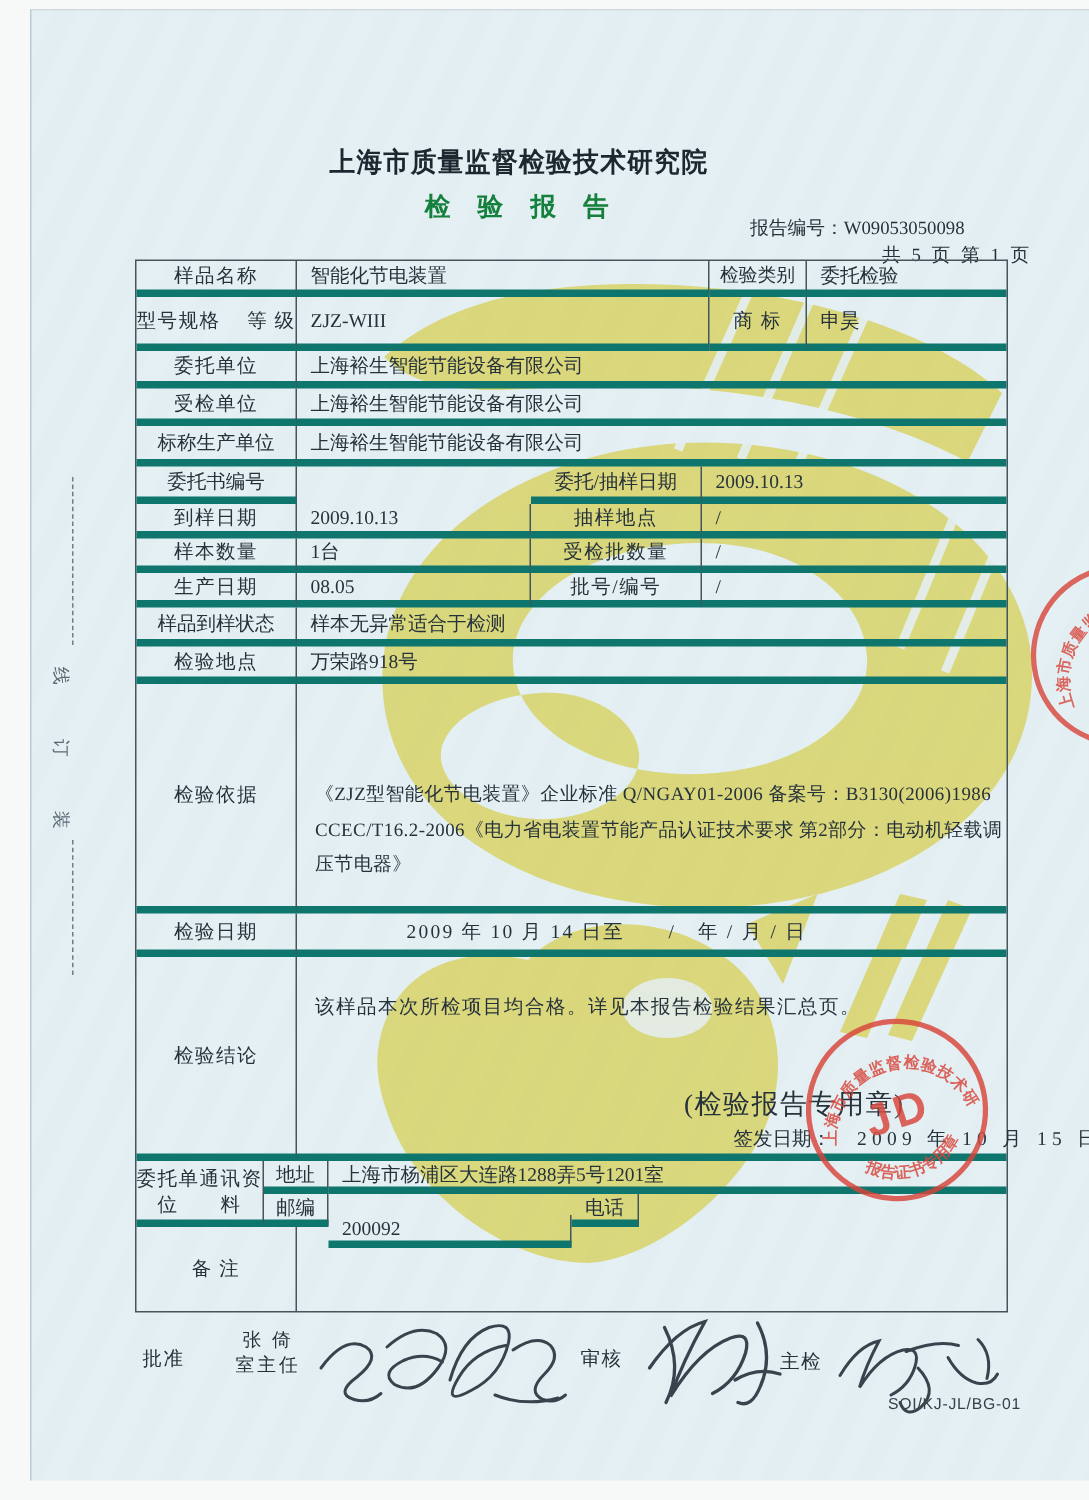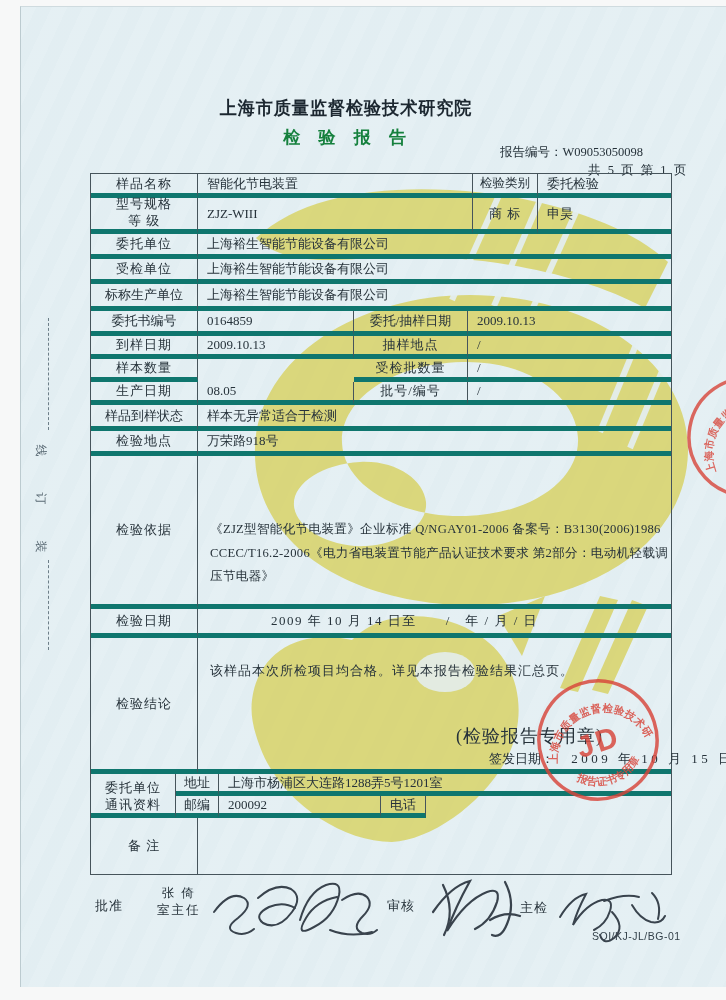"型号规格" .two { flex-direction: column -> none; justify-content: flex-end -> space-between }
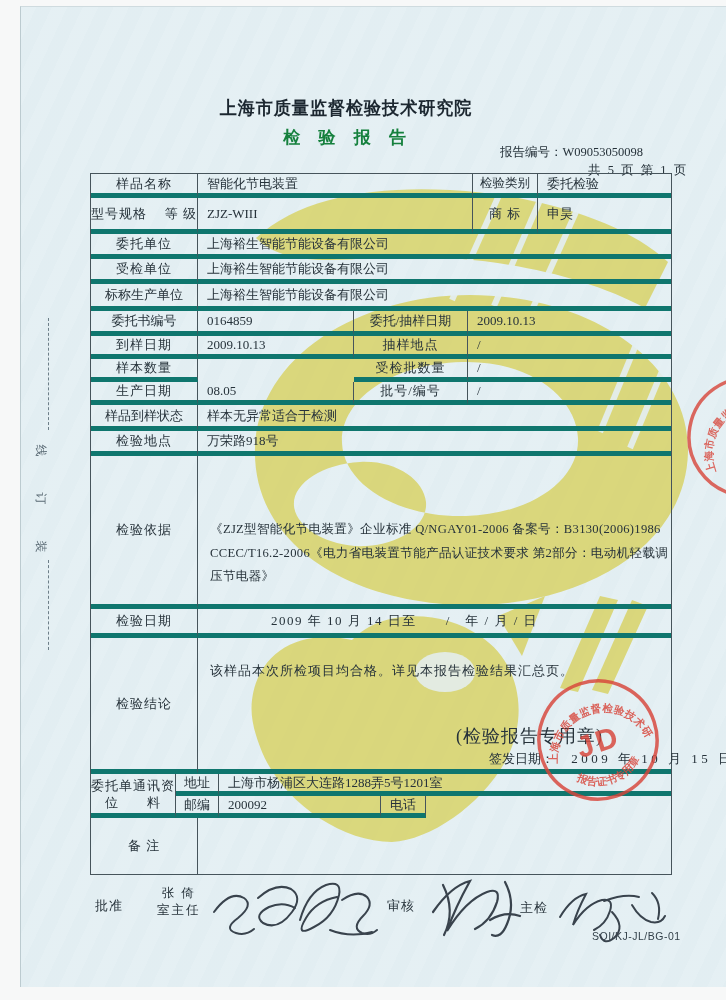"0164859" div.cell { html: <div>0164859</div> -> none }
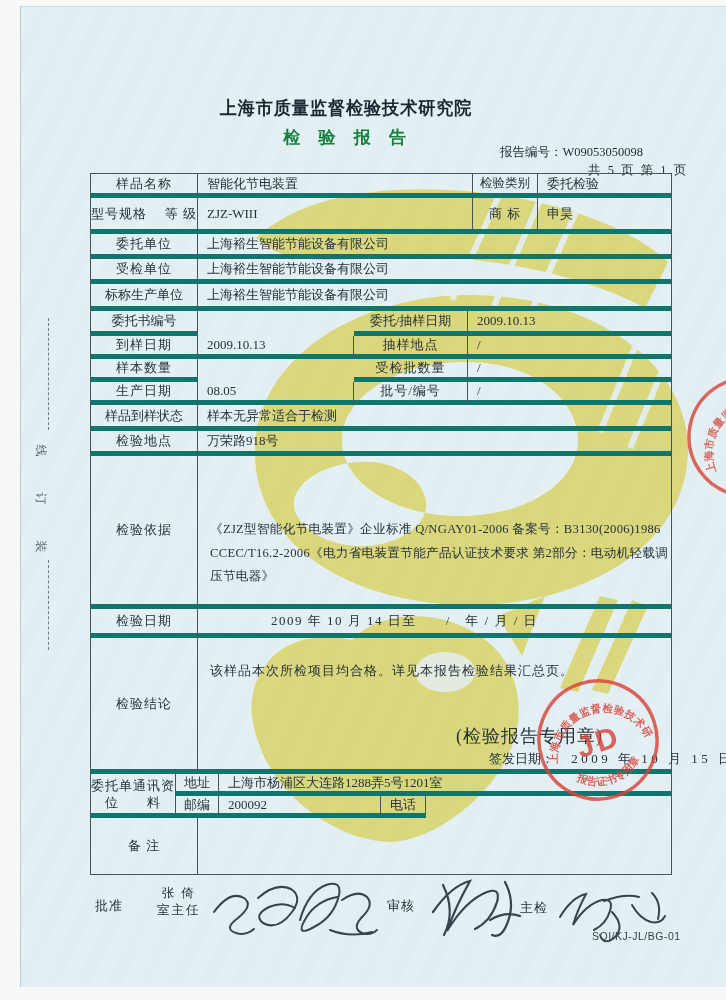"1台" div.cell { html: none -> <div>1台</div> }
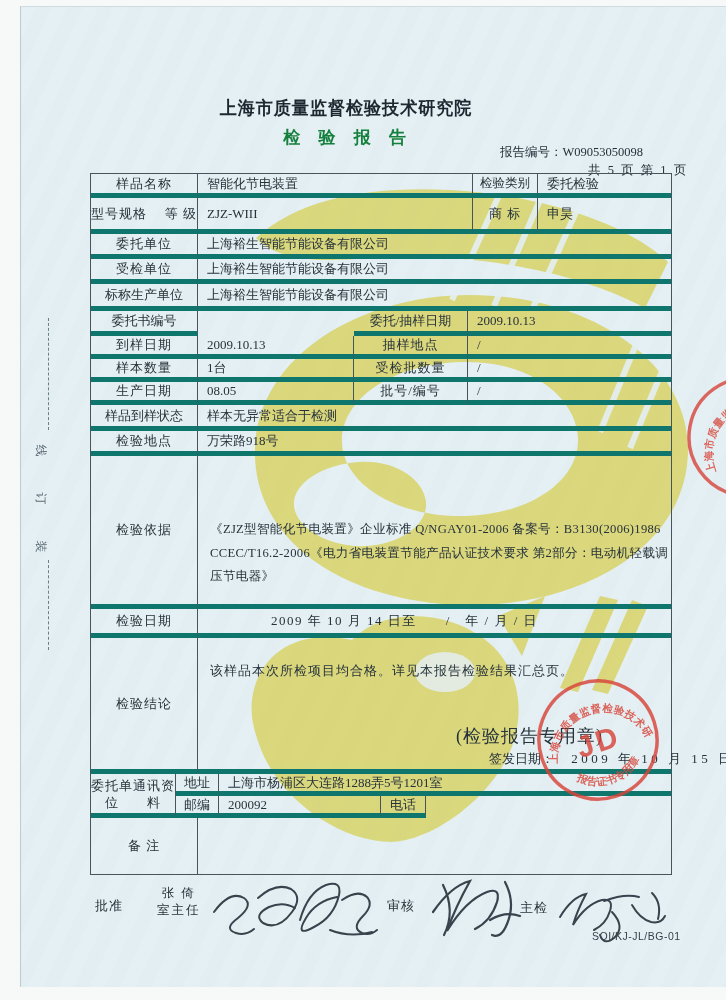"200092" div.cell { top: 622px -> 636px }
